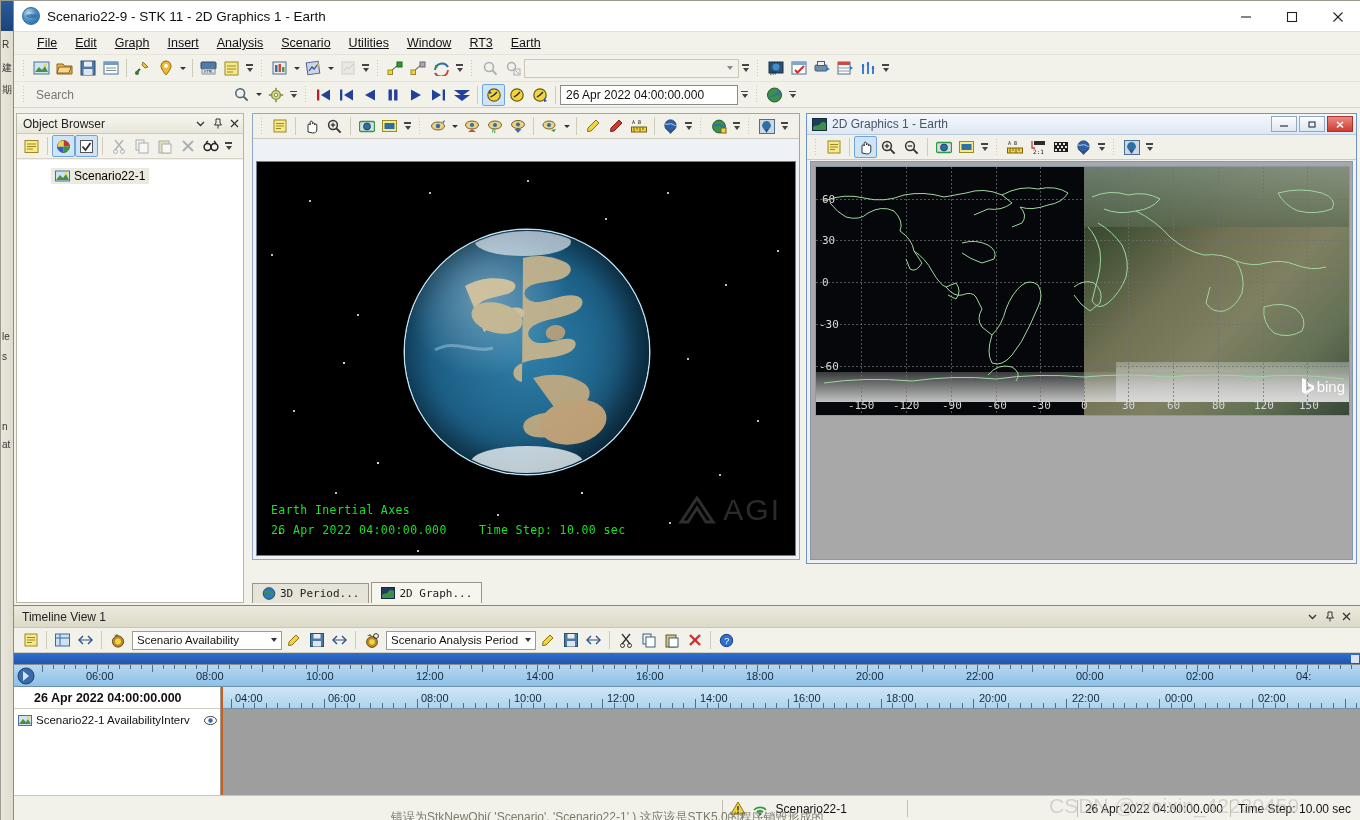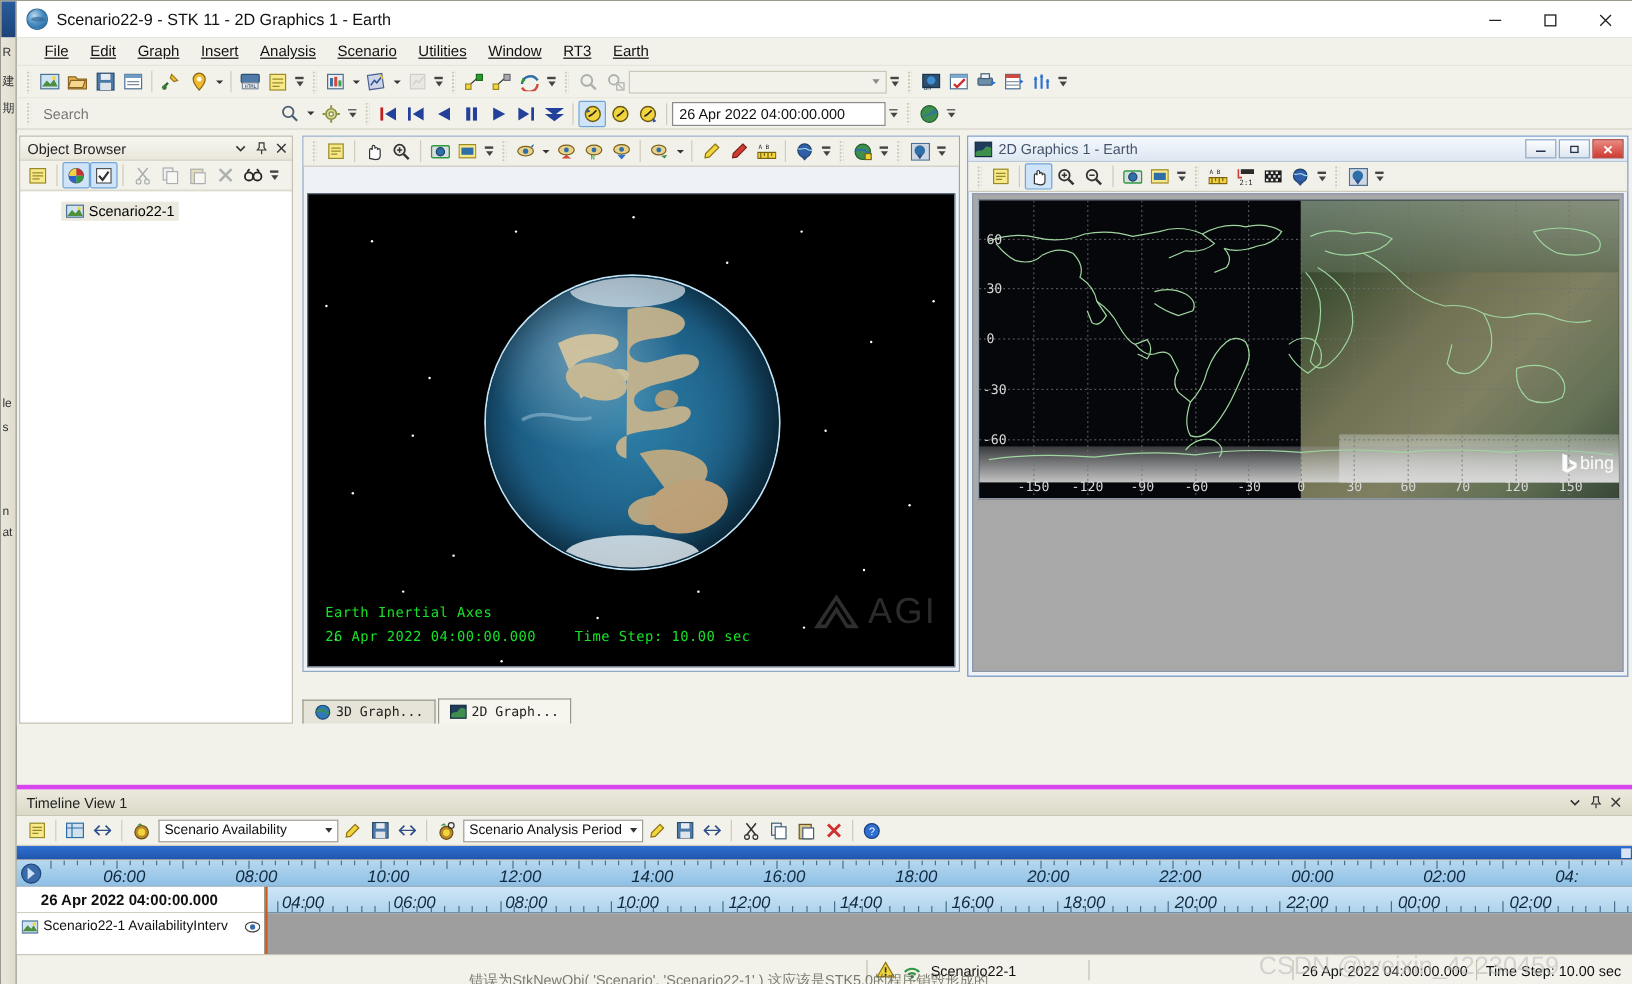"70" div.maplabel { text: 70 -> 80 }
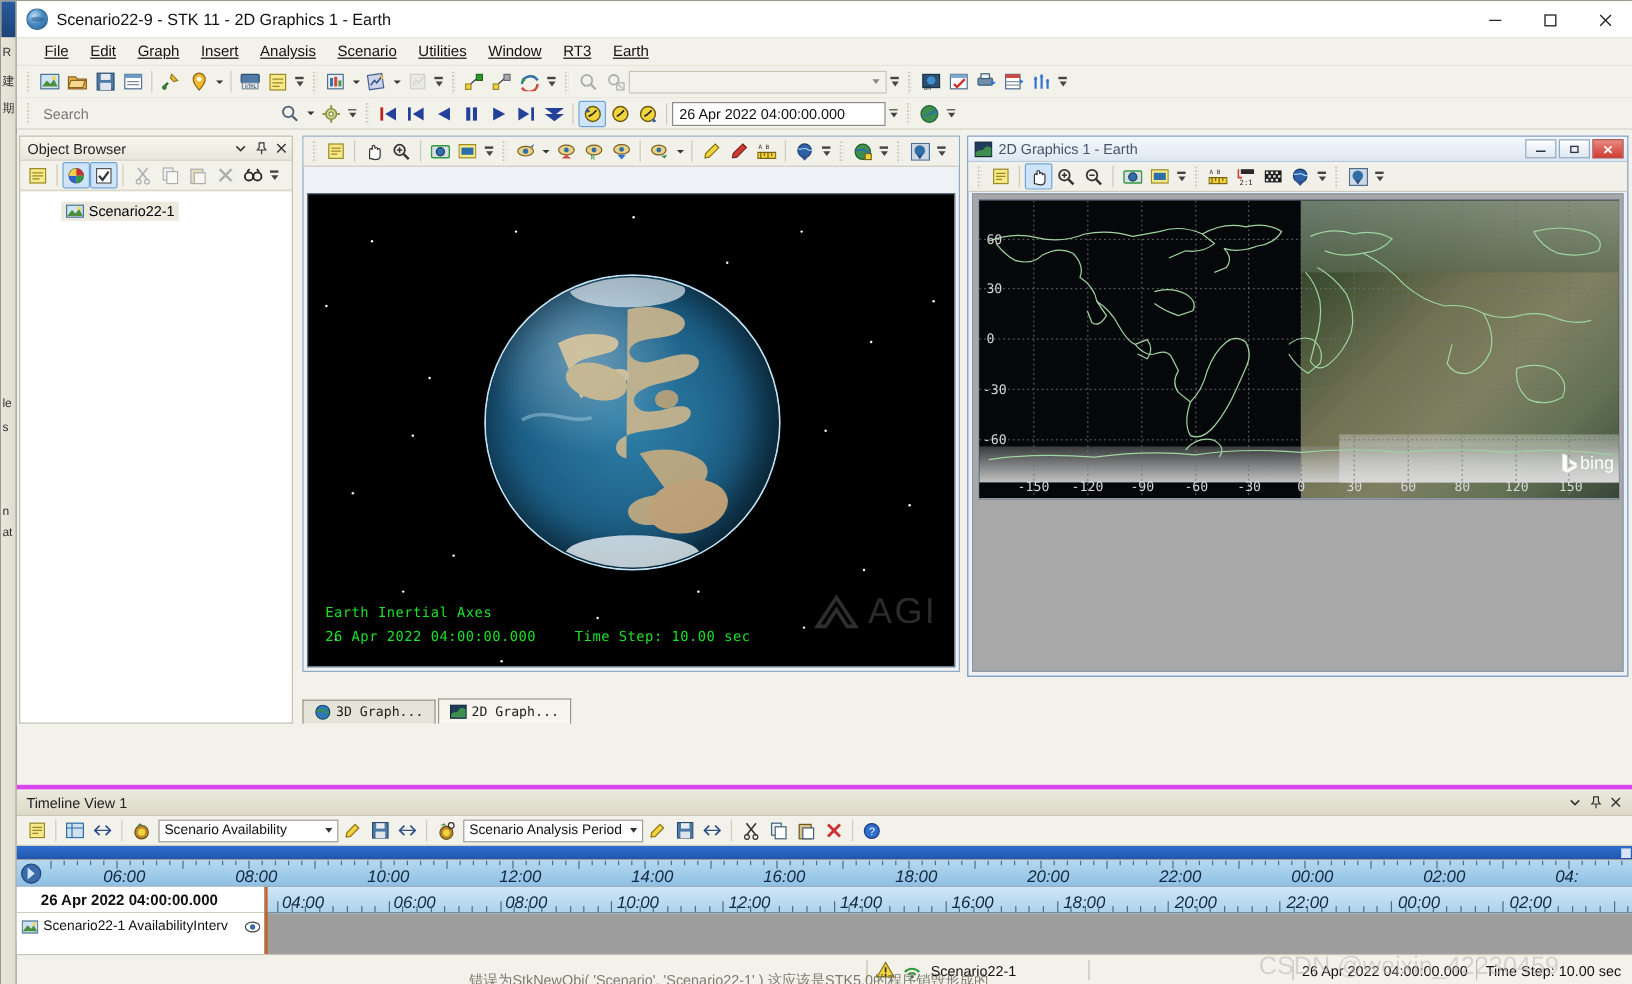"3D Graph..." span { text: Graph -> Period }
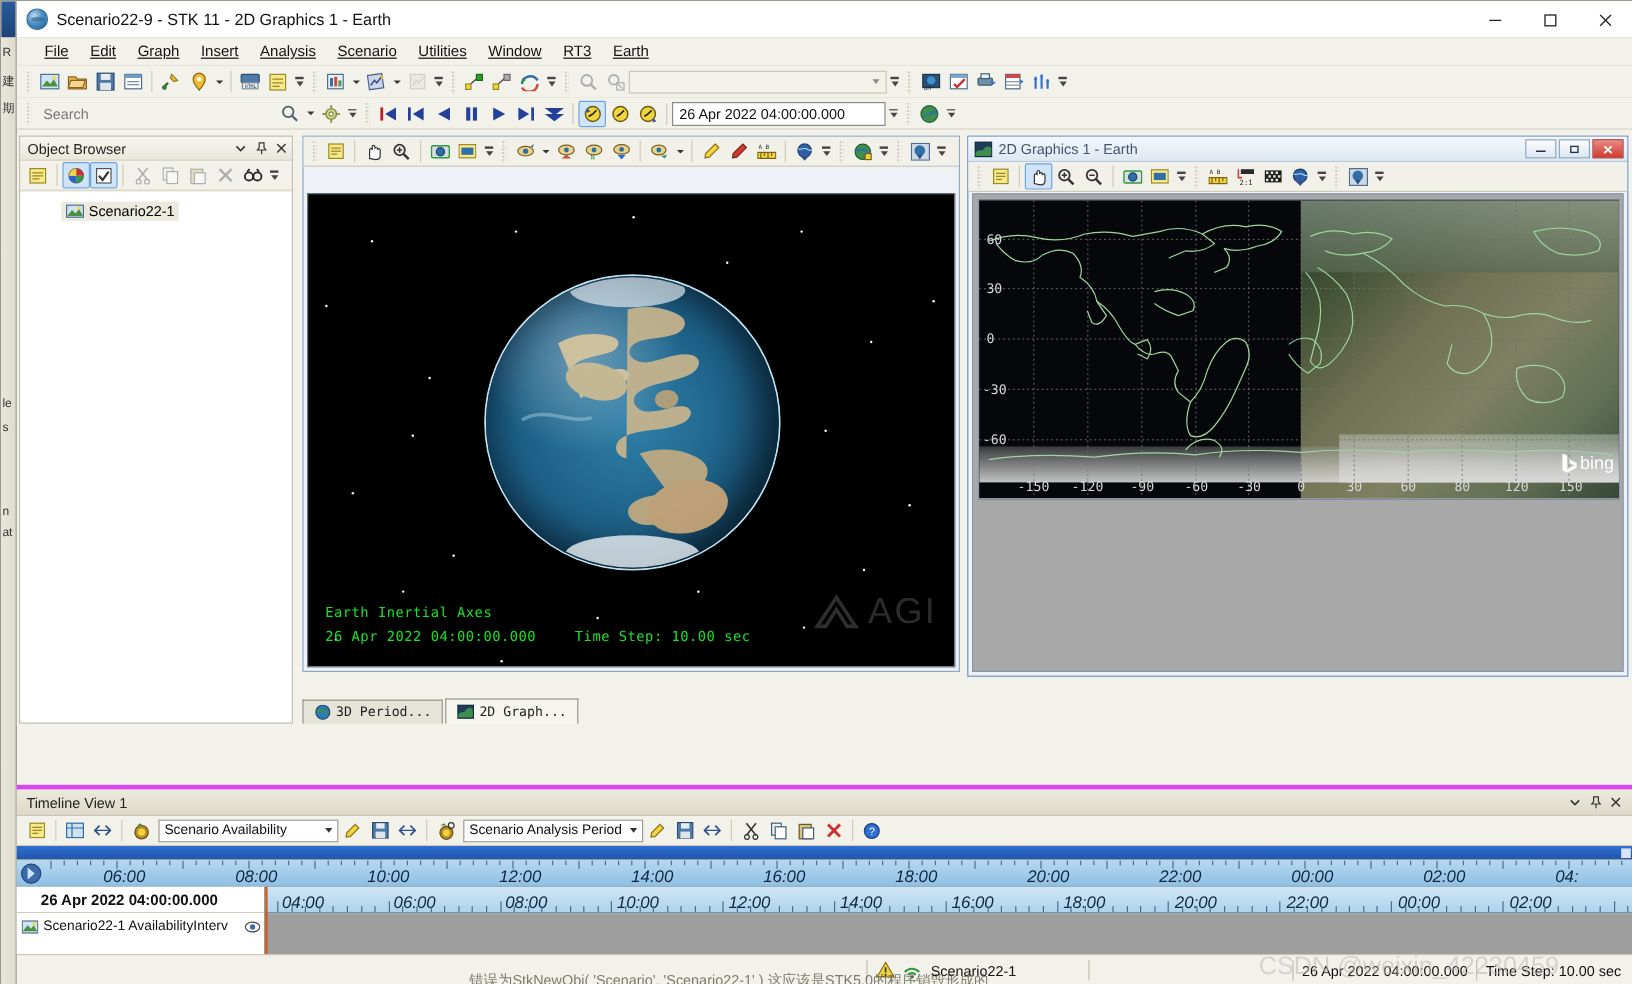"Timeline View 1" .timeline { border-top: 4px solid #d946ef -> 1px solid #d946ef; height: 141px -> 190px }
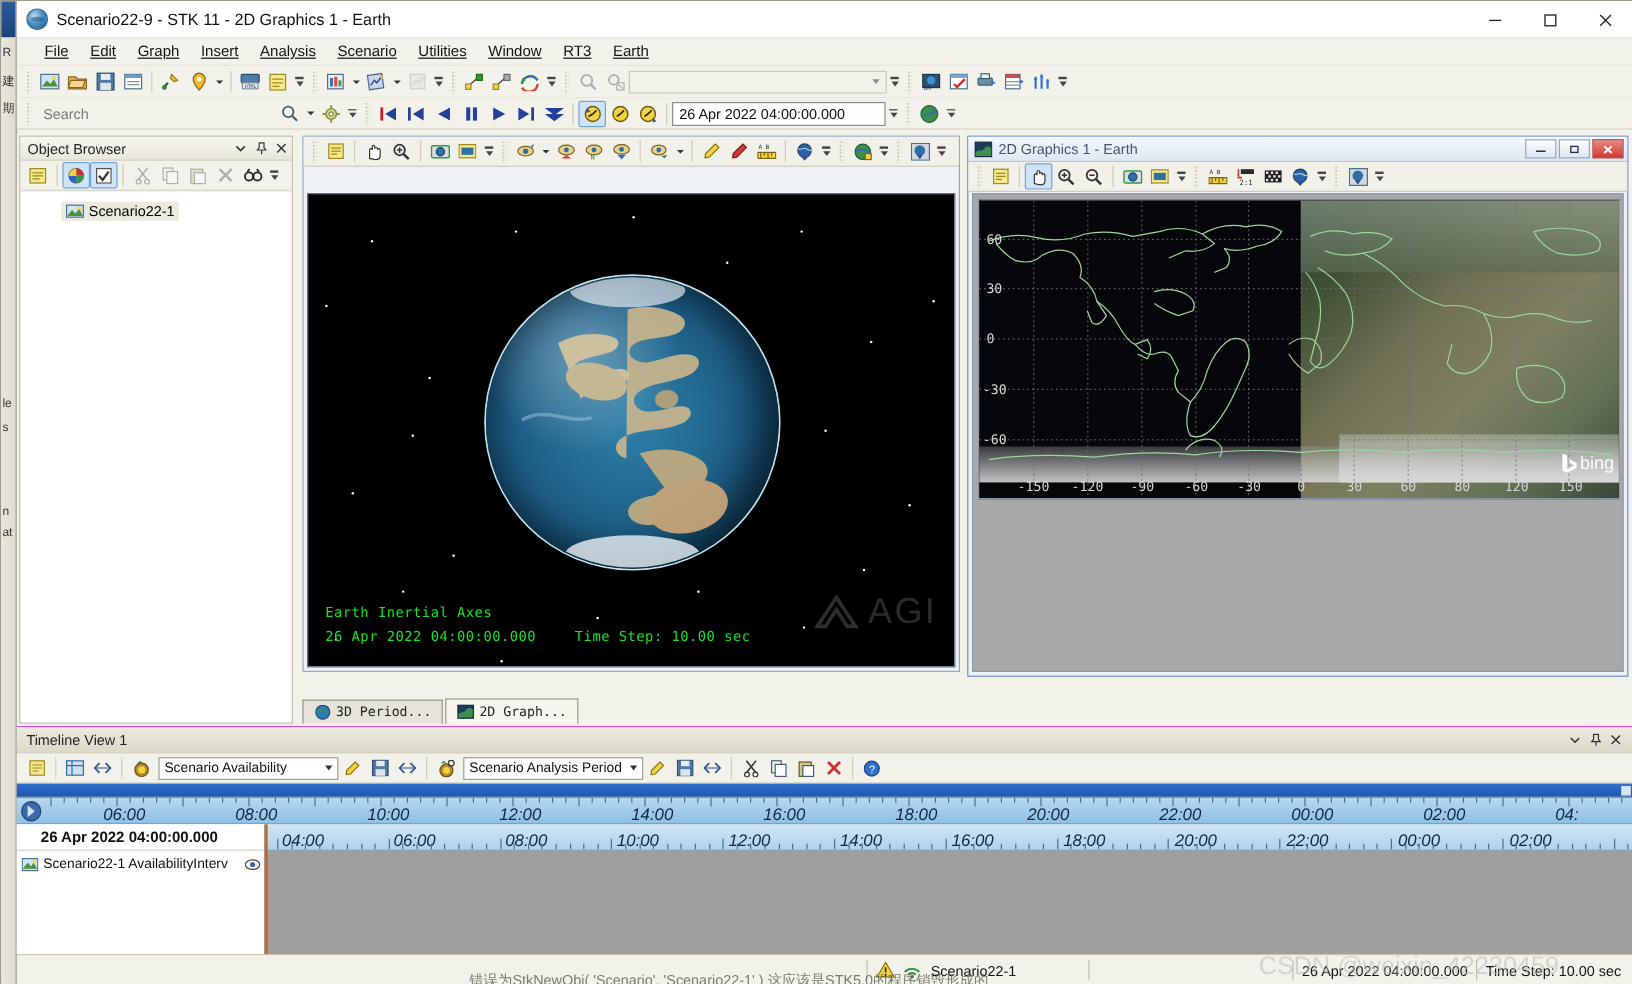"06:00" .rlabel { font-size: 14px -> 11px; font-style: italic -> none }
